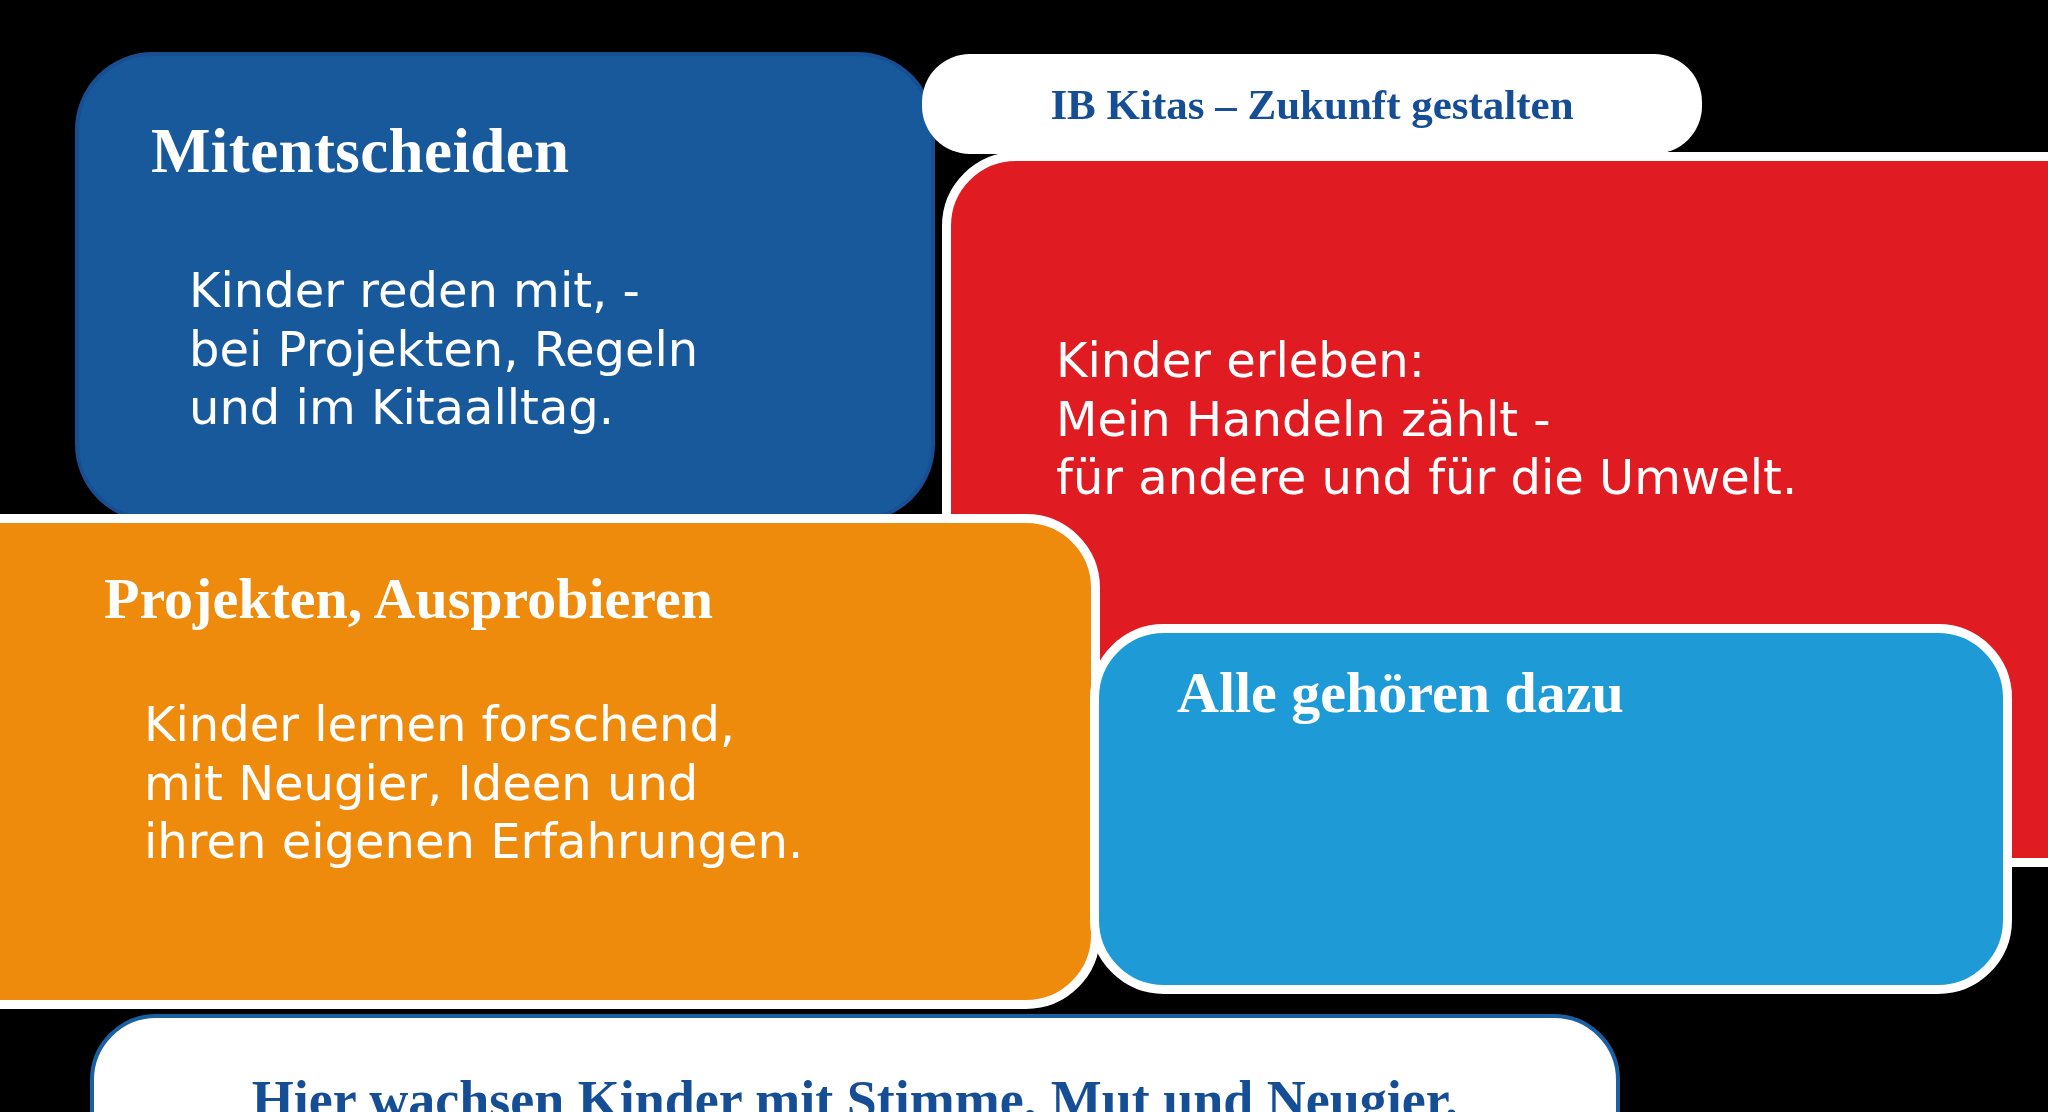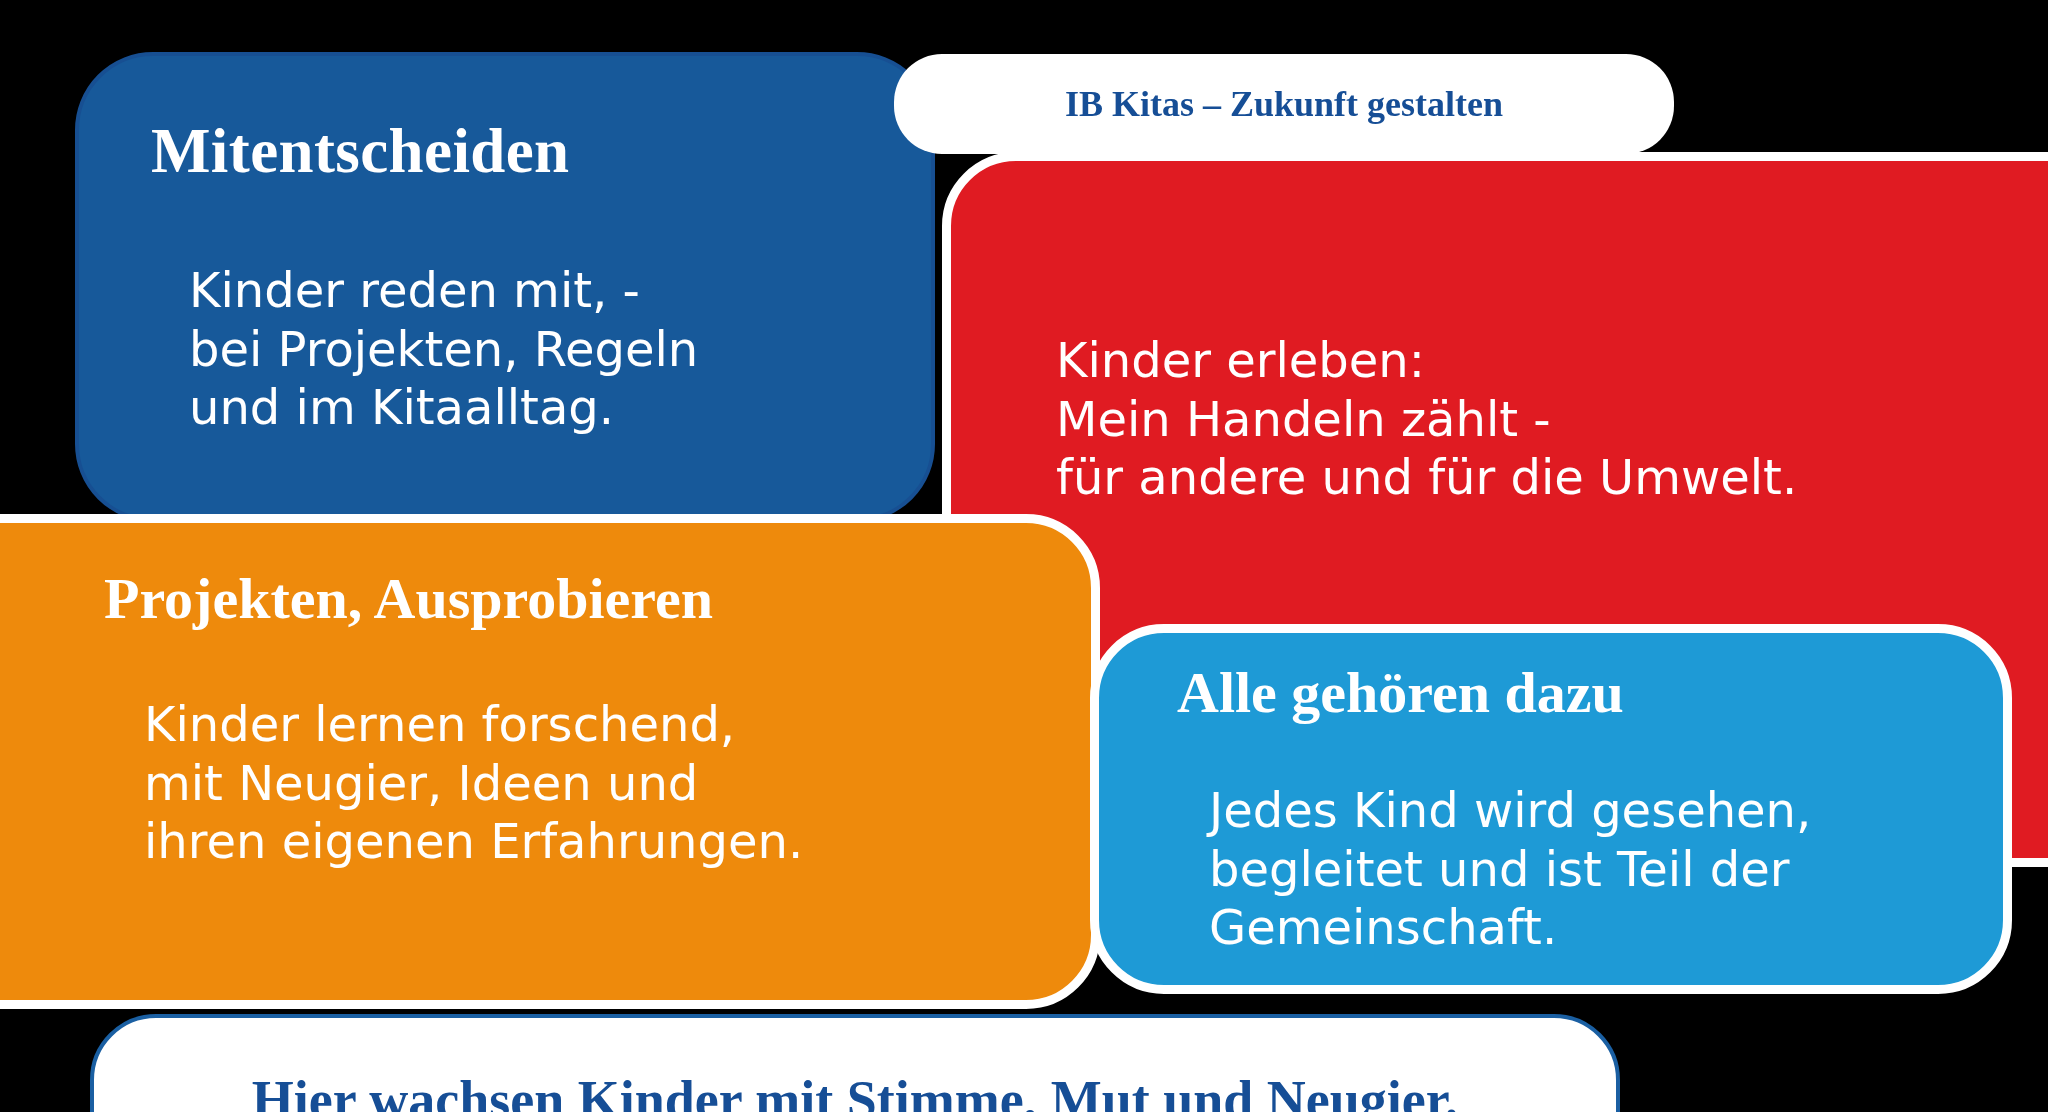"IB Kitas – Zukunft gestalten" #pill-header { font-size: 36px -> 43px; left: 894px -> 922px }
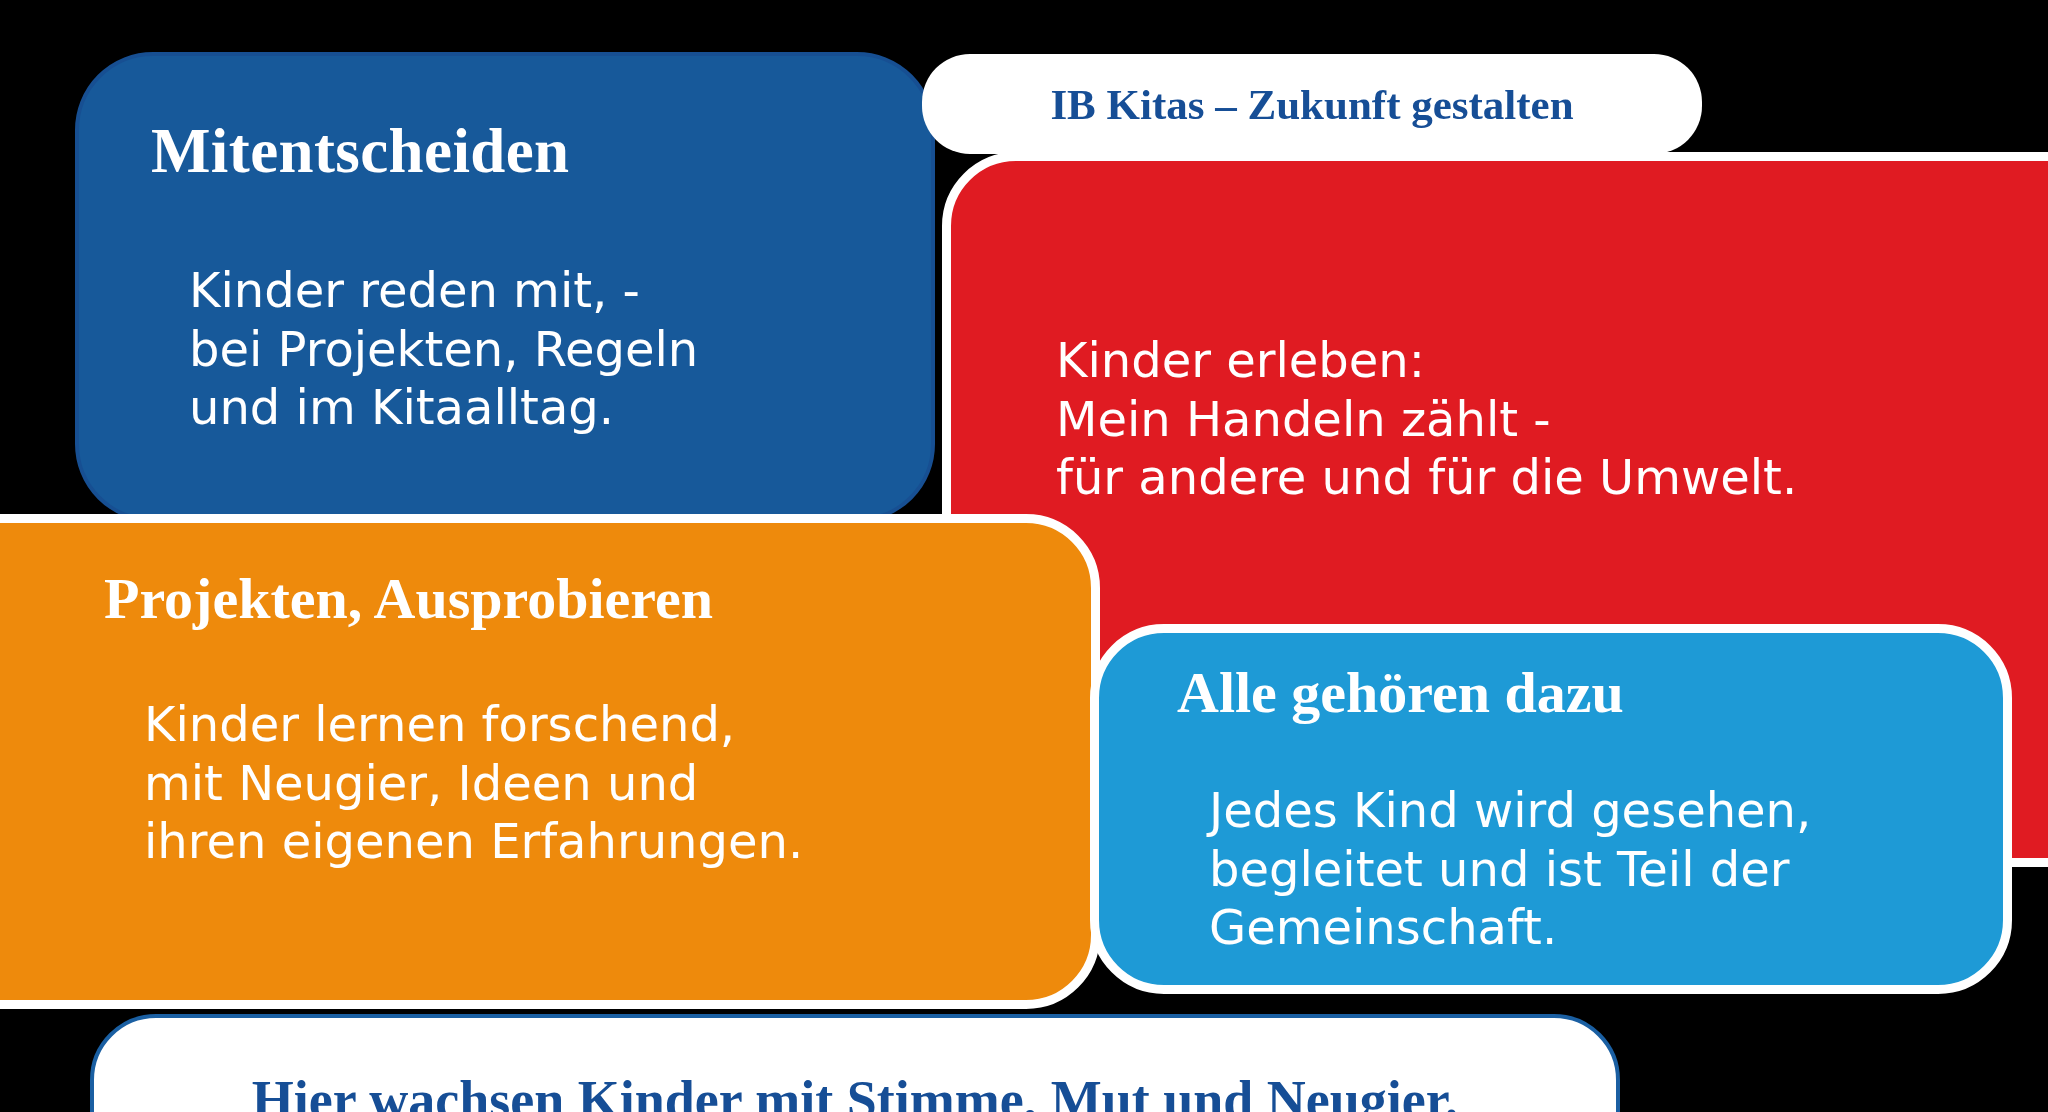"Jedes Kind wird gesehen," div.body { html: <div>Jedes Kind wird gesehen, begleitet und ist Teil der Gemeinschaft.</div> -> none }
